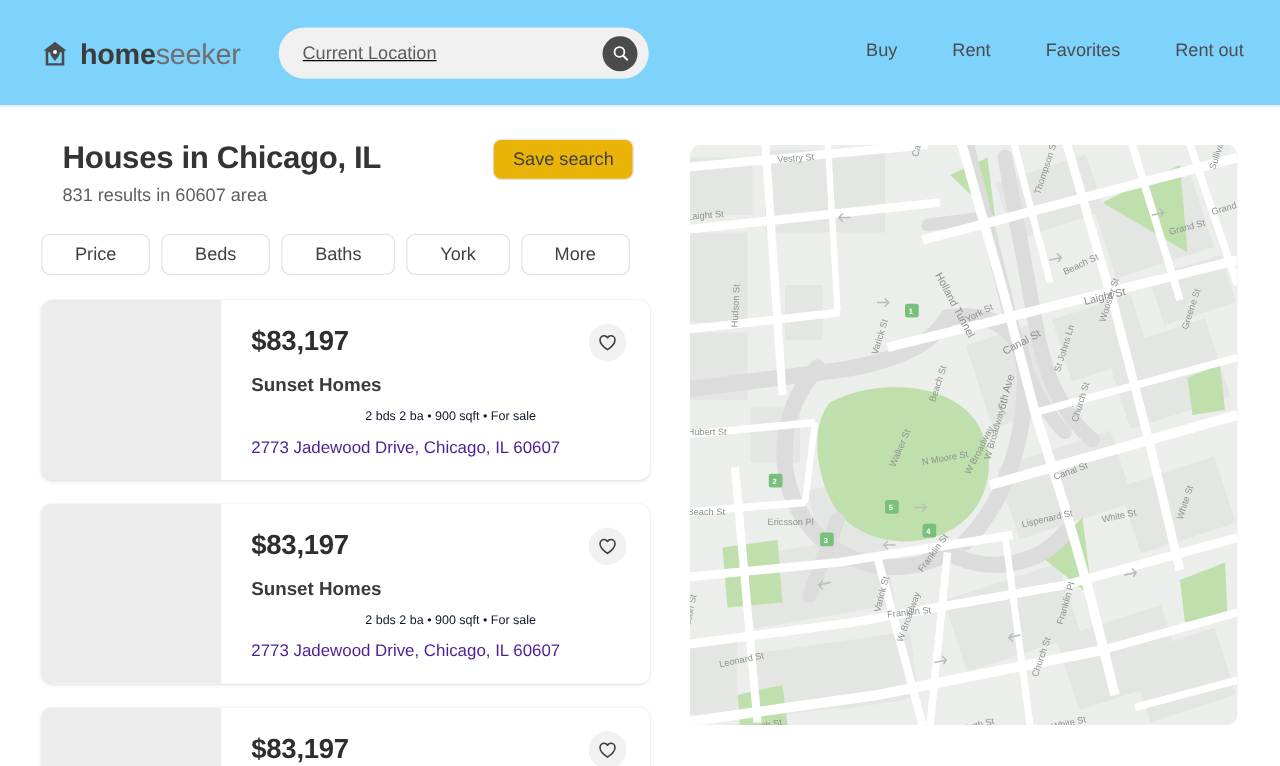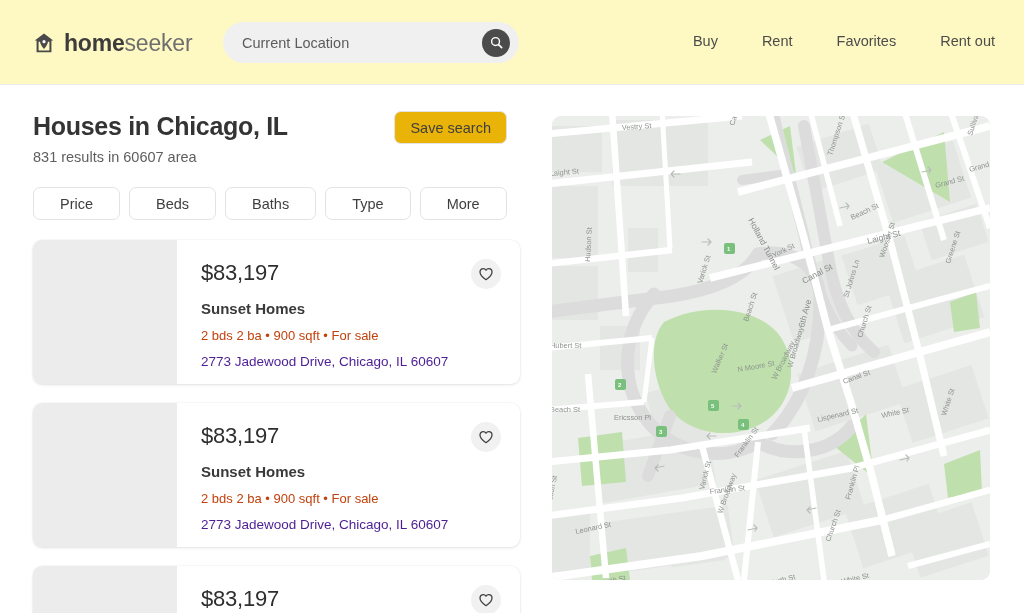"homeseeker" .header { background: #fef9c3 -> #7dd3fc }
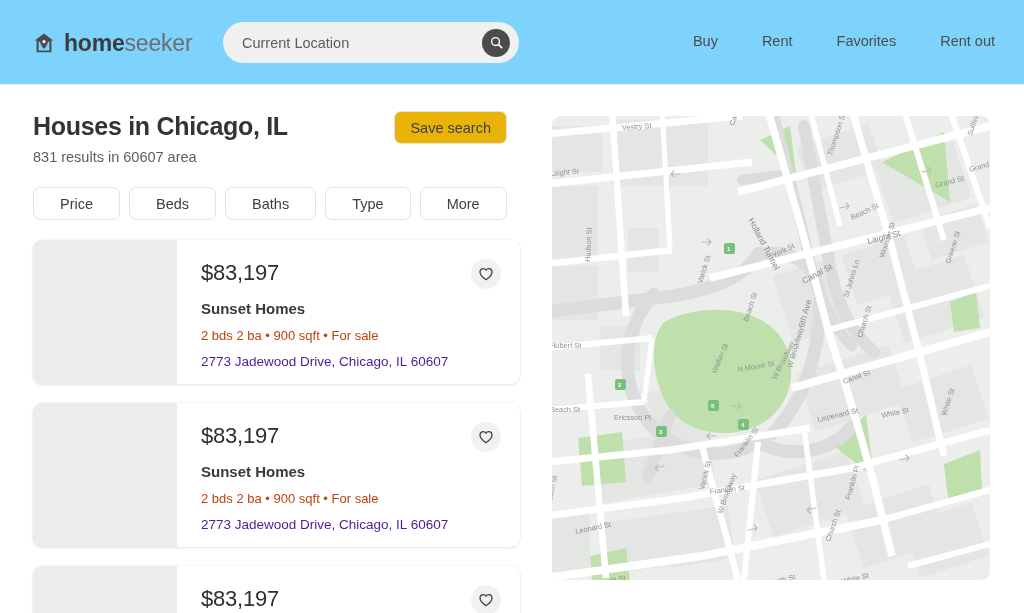"Current Location" .searchbar { text-decoration: none -> underline }
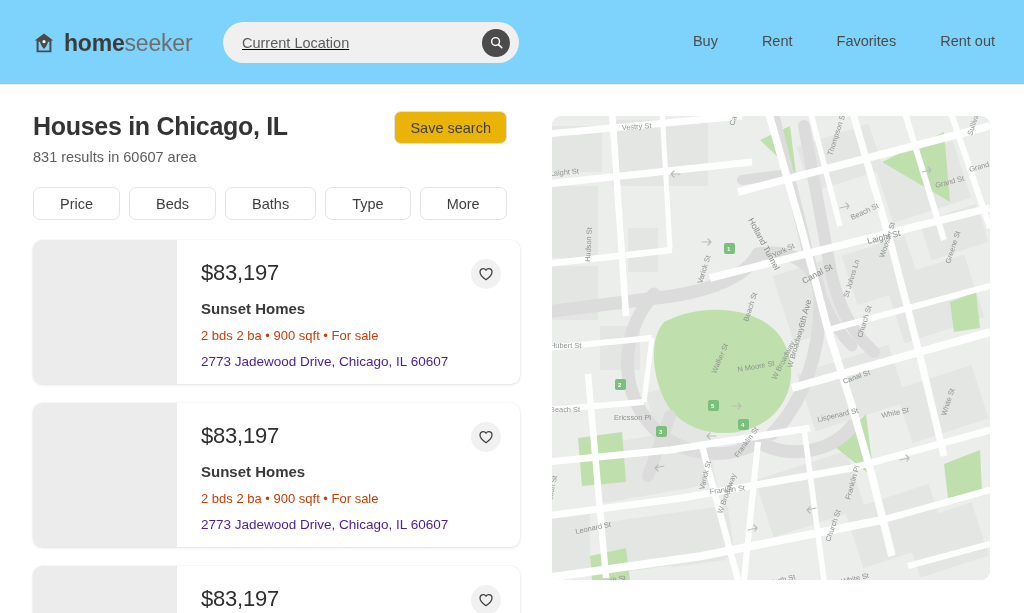"Houses in Chicago, IL" .results-head { padding: 26px 33px 0 33px -> 26px 33px 0 50px }
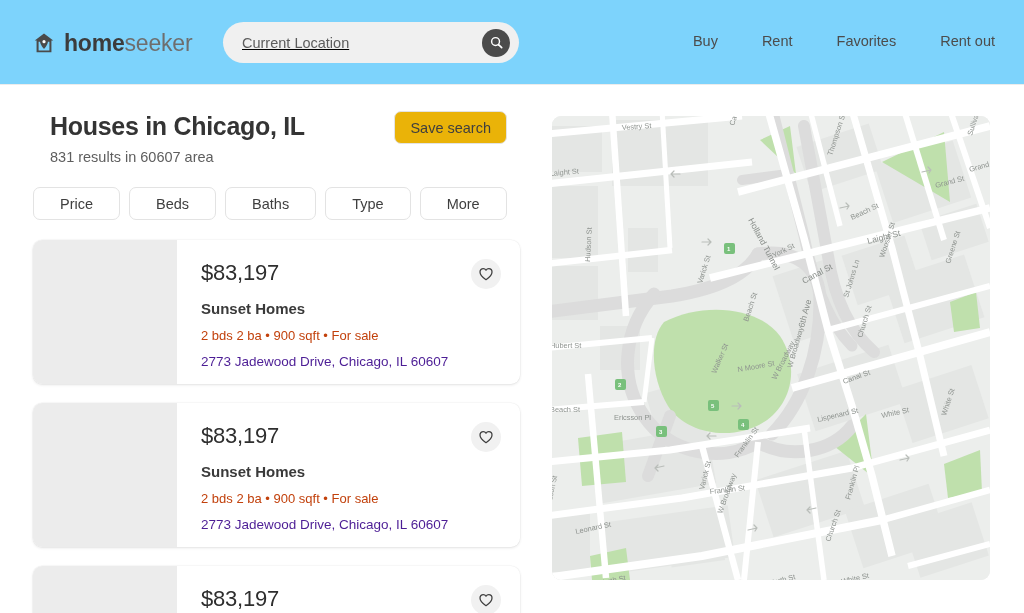"Type" button.chip { text: Type -> York }
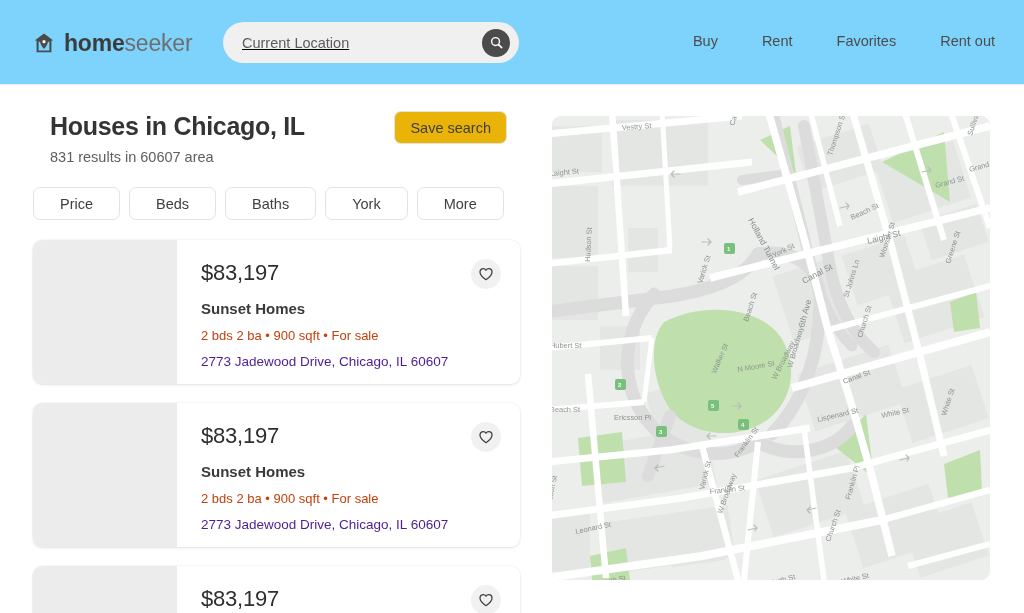"$83,197" .card-price { font-weight: 400 -> 700 }
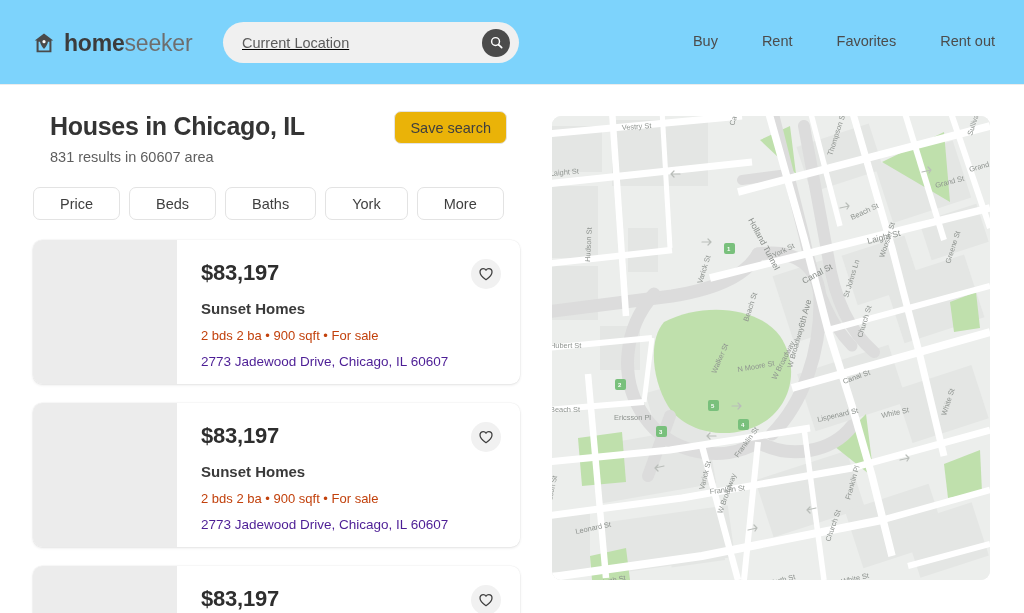"2 bds 2 ba •" .card-specs { color: #c2410c -> #0f172a; font-size: 13px -> 10px; text-align: none -> center }
